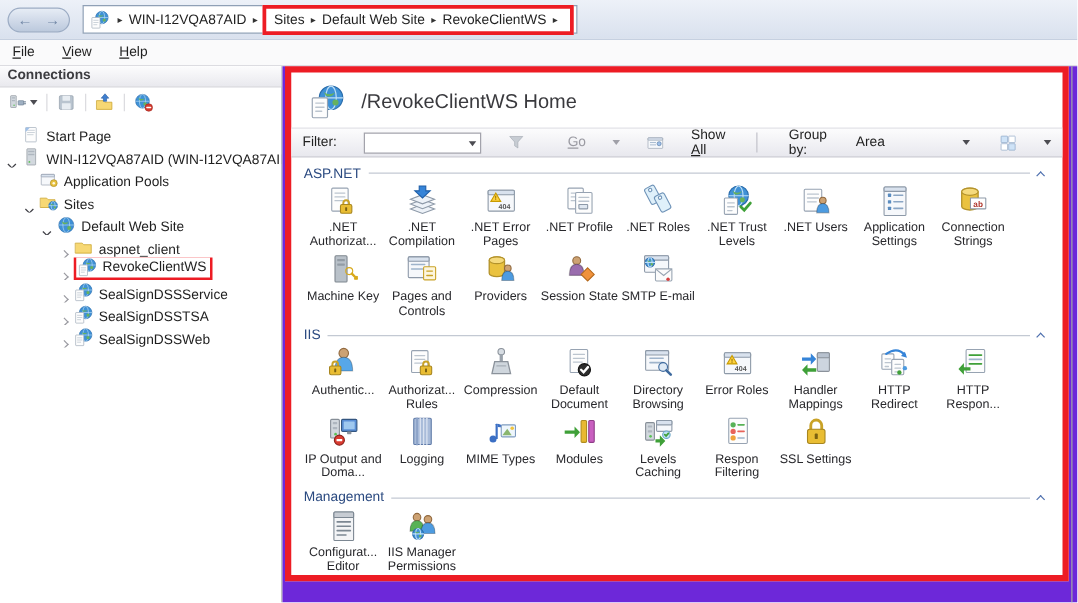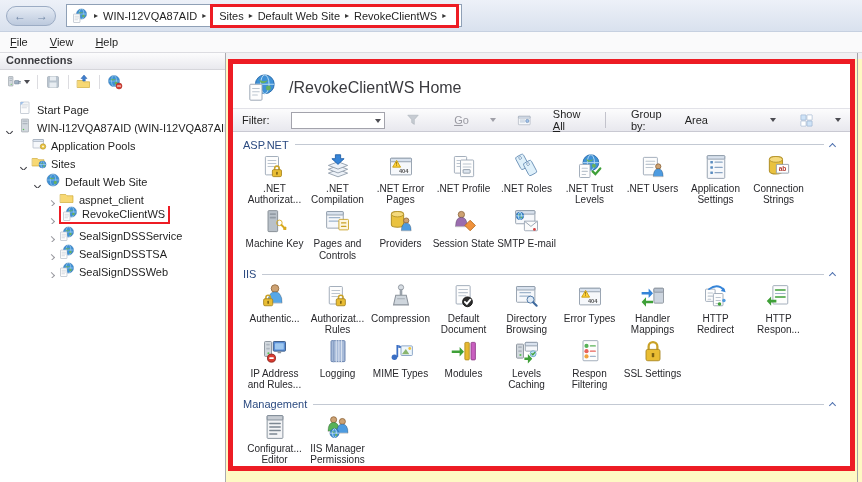"/RevokeClientWS Home" .main-col { background: #fef9c3 -> #6d28d9; flex-direction: column -> row }
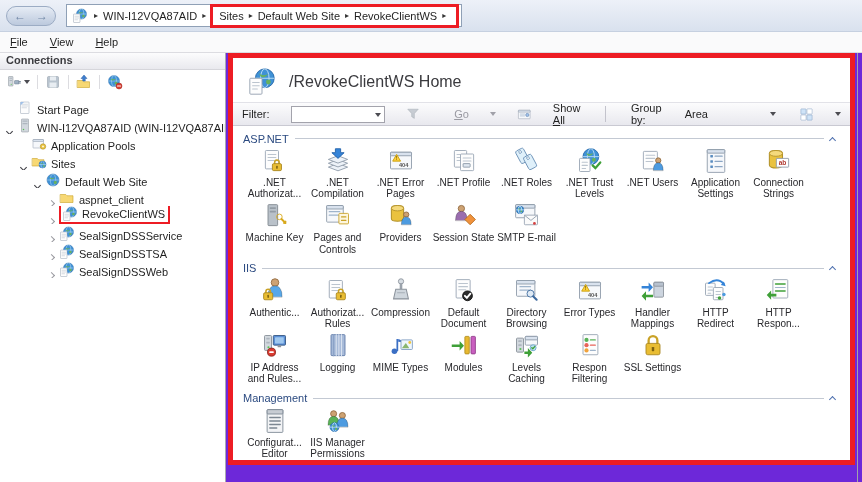"Error Types" span.tile-label { text: Types -> Roles }
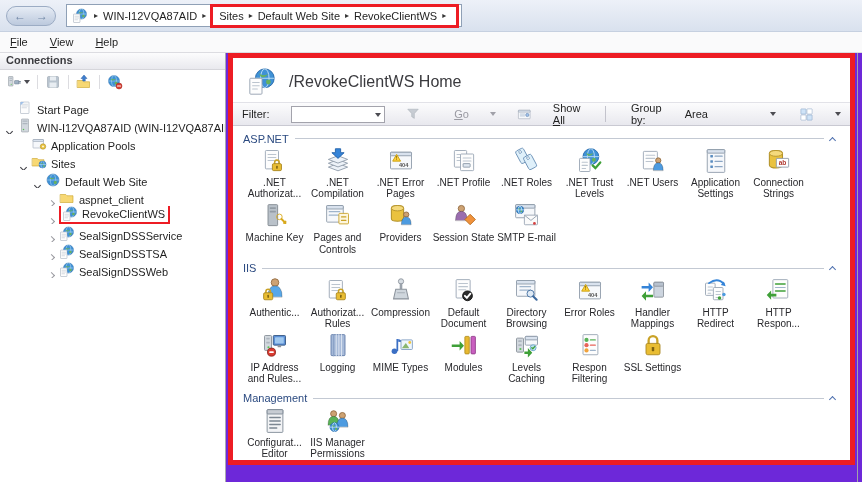"IP Address and Rules..." span.tile-label { text: Address and Rules -> Output and Doma }
